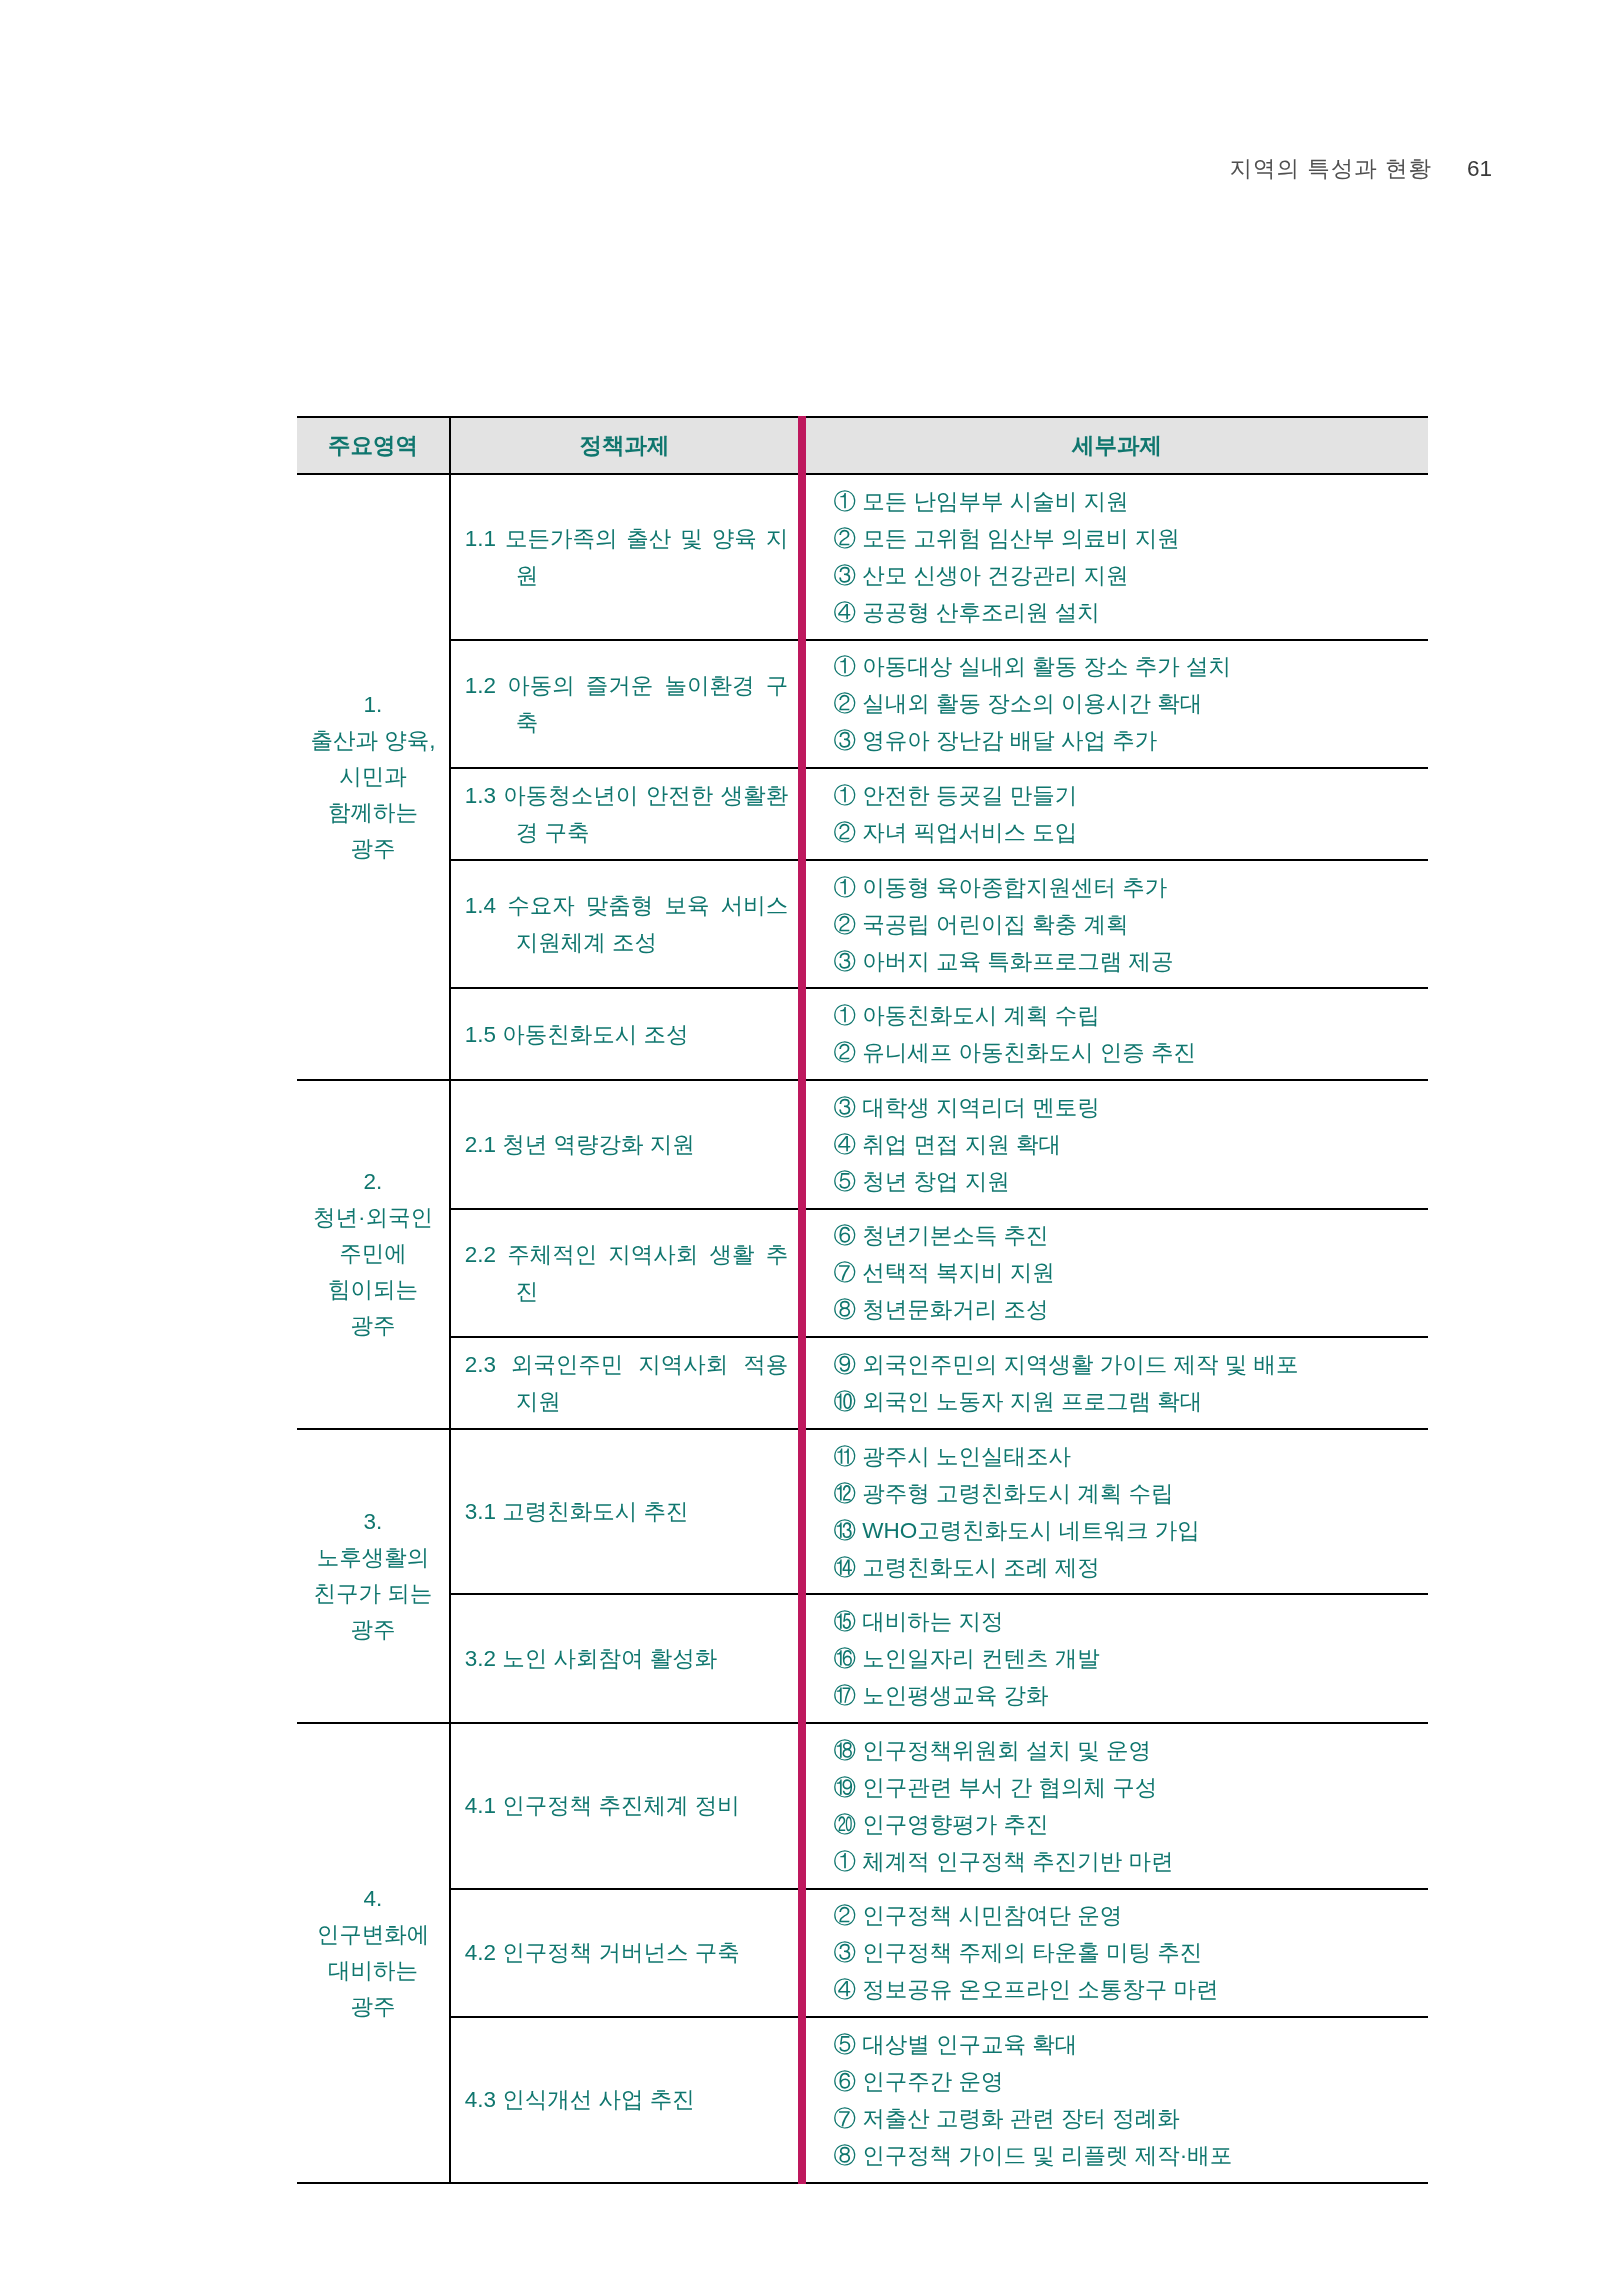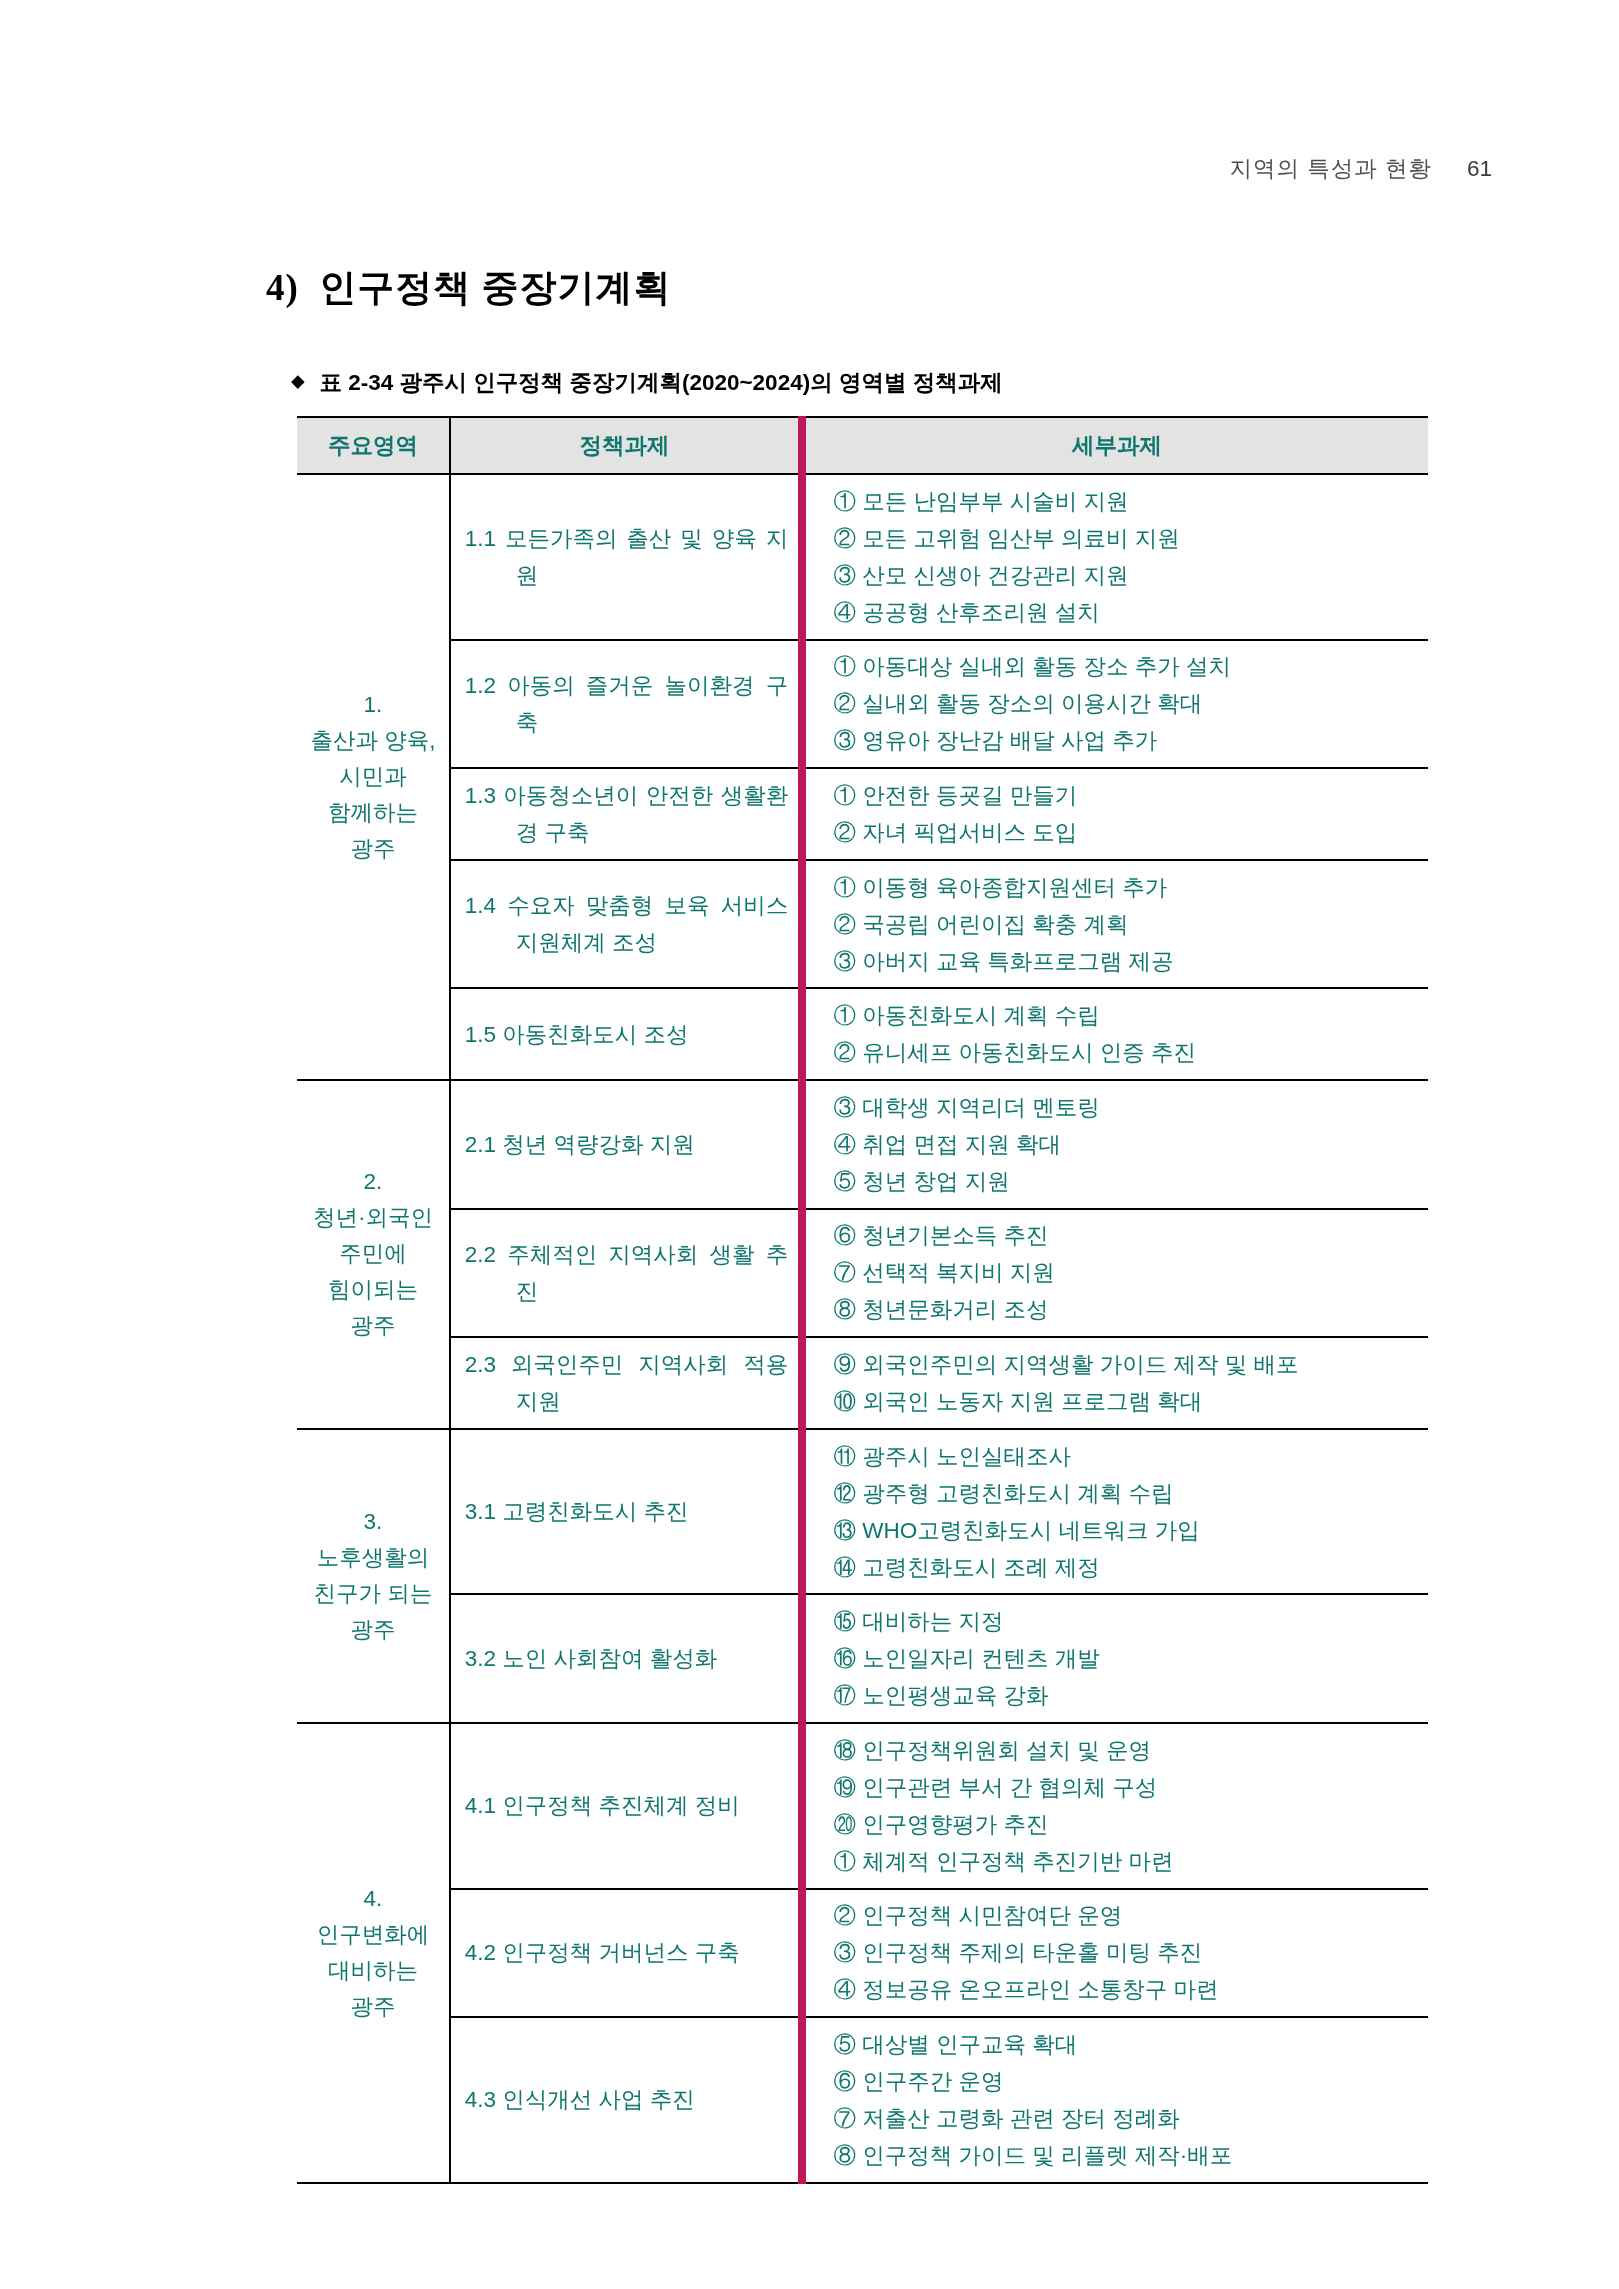"4) 인구정책 중장기계획" h1.section-title { html: <h1>4) 인구정책 중장기계획</h1> -> none }
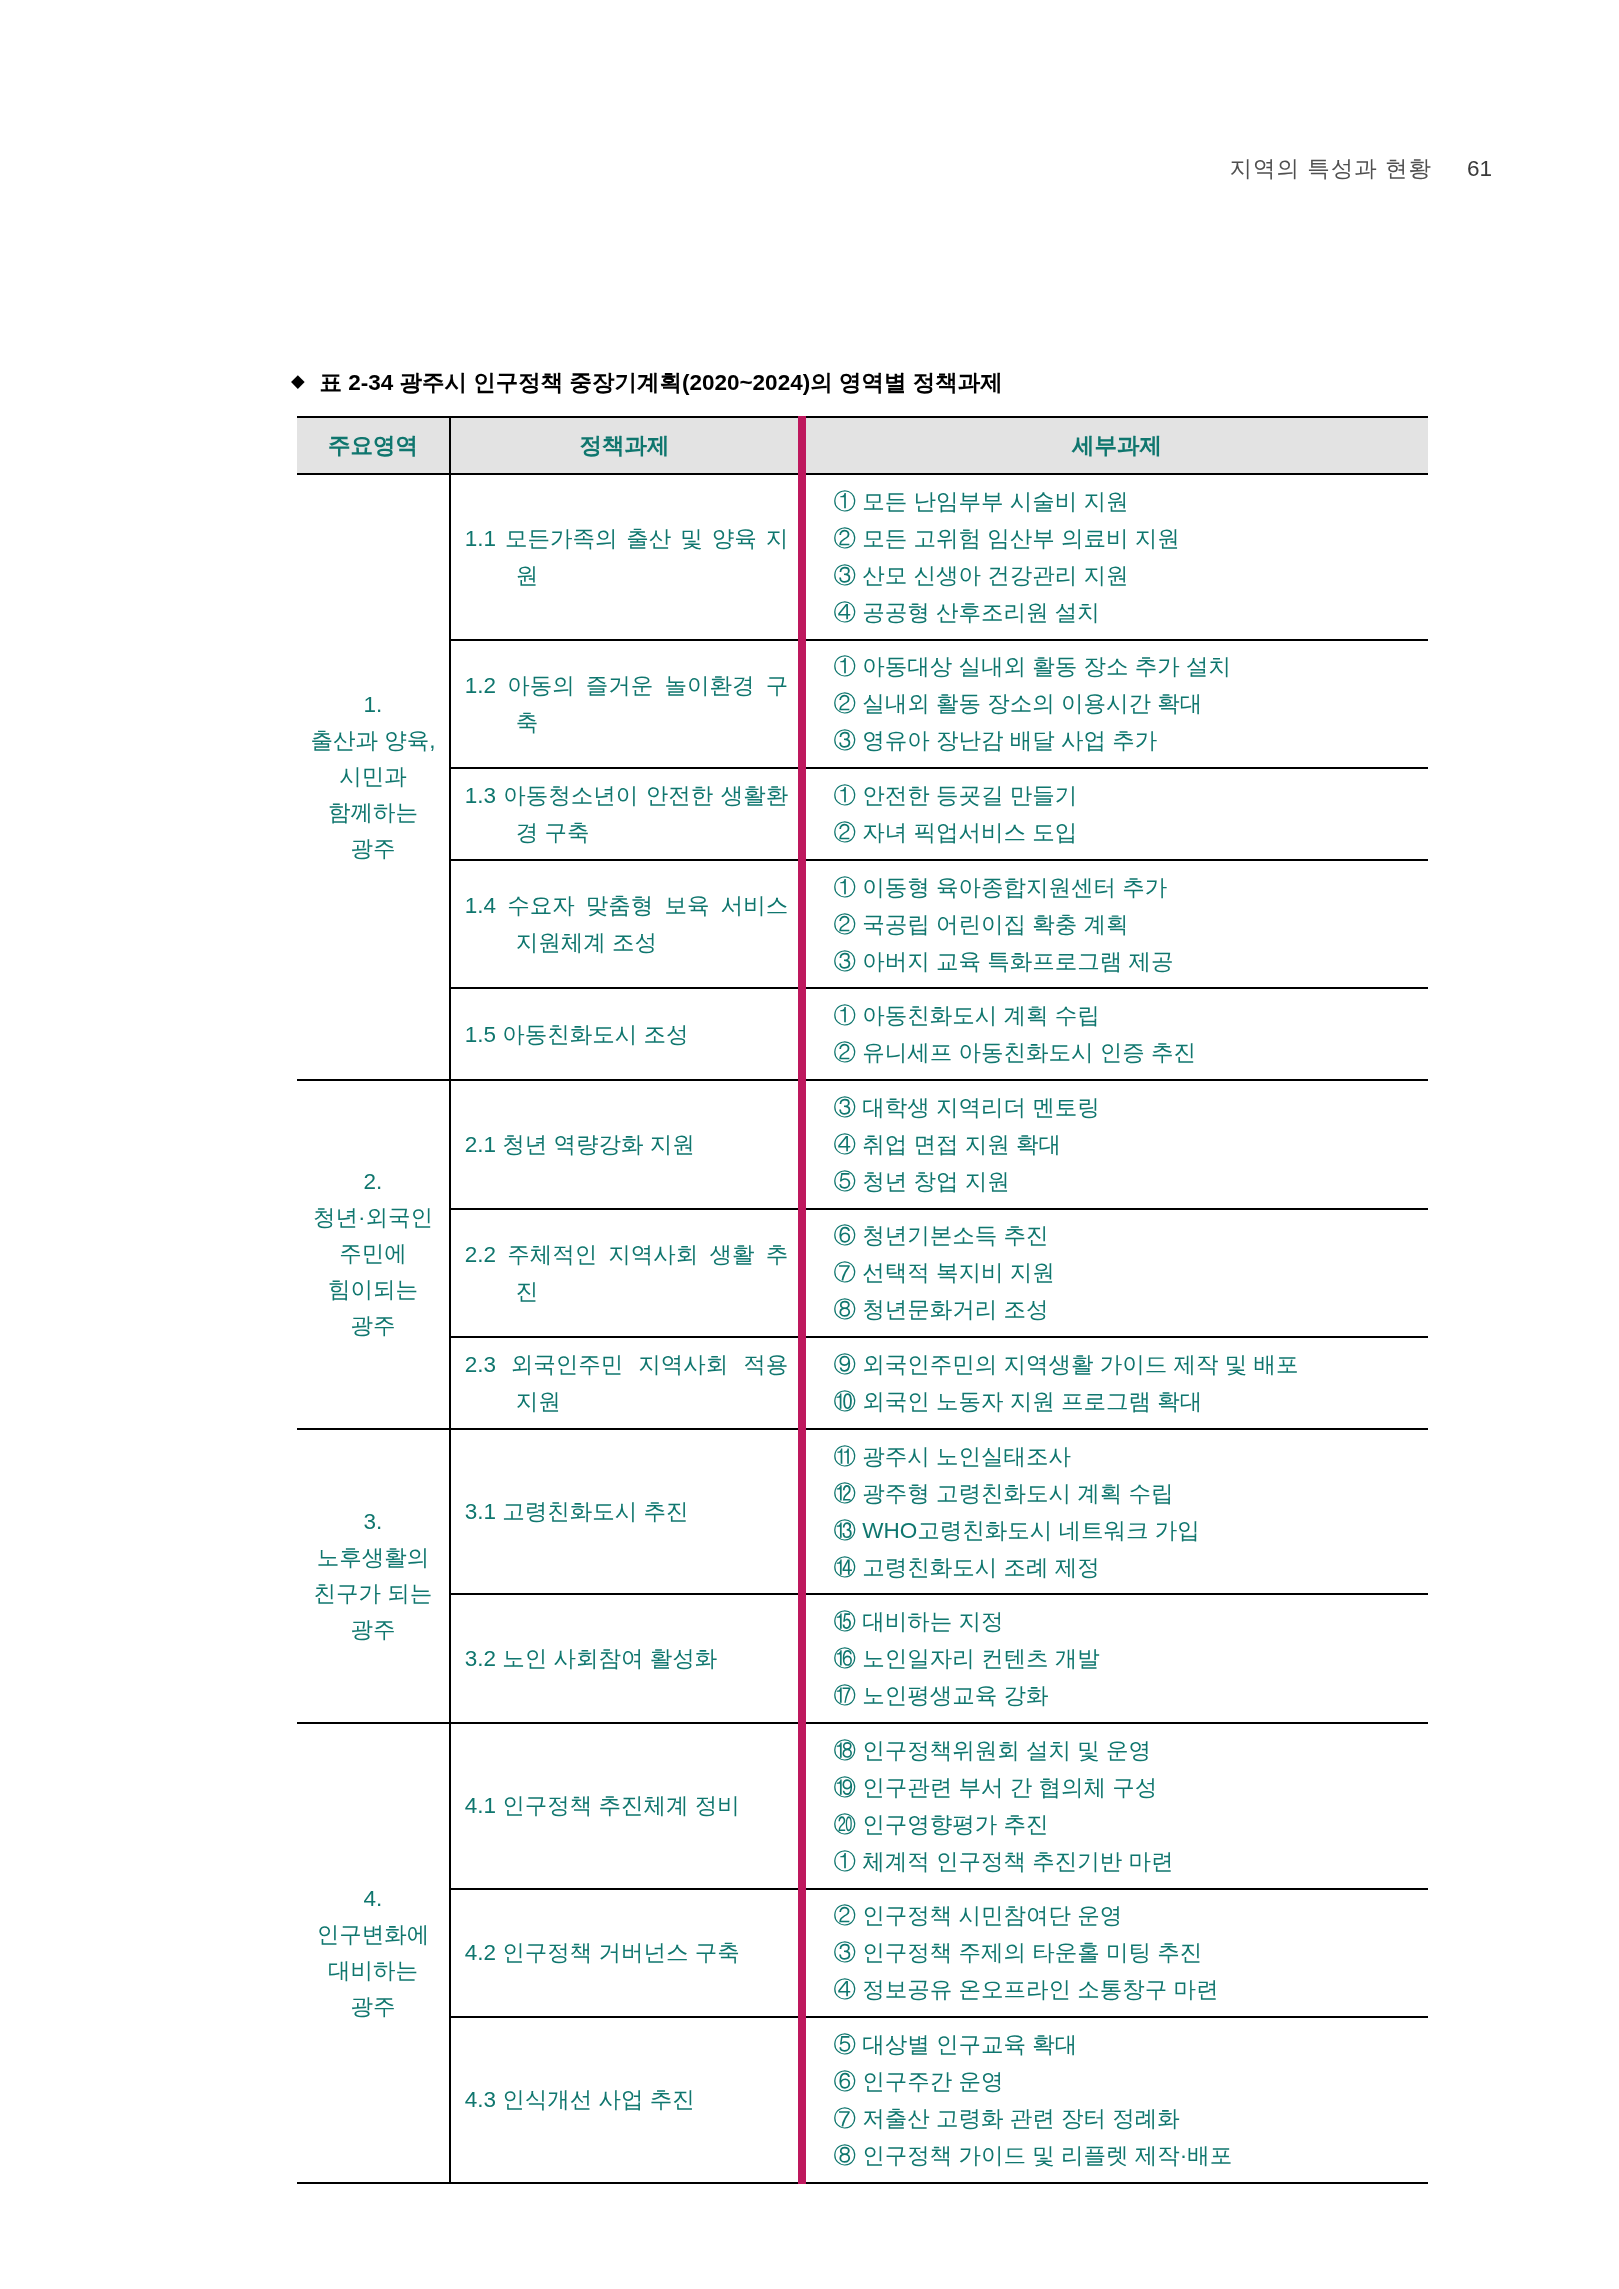"◆ 표 2-34 광주시 인구정책" div.caption { html: <div> <span>◆</span><span>표 2-34 광주시 인구정책 중장기계획(2020~2024)의 영역별 정책과제</span> </div> -> none }
